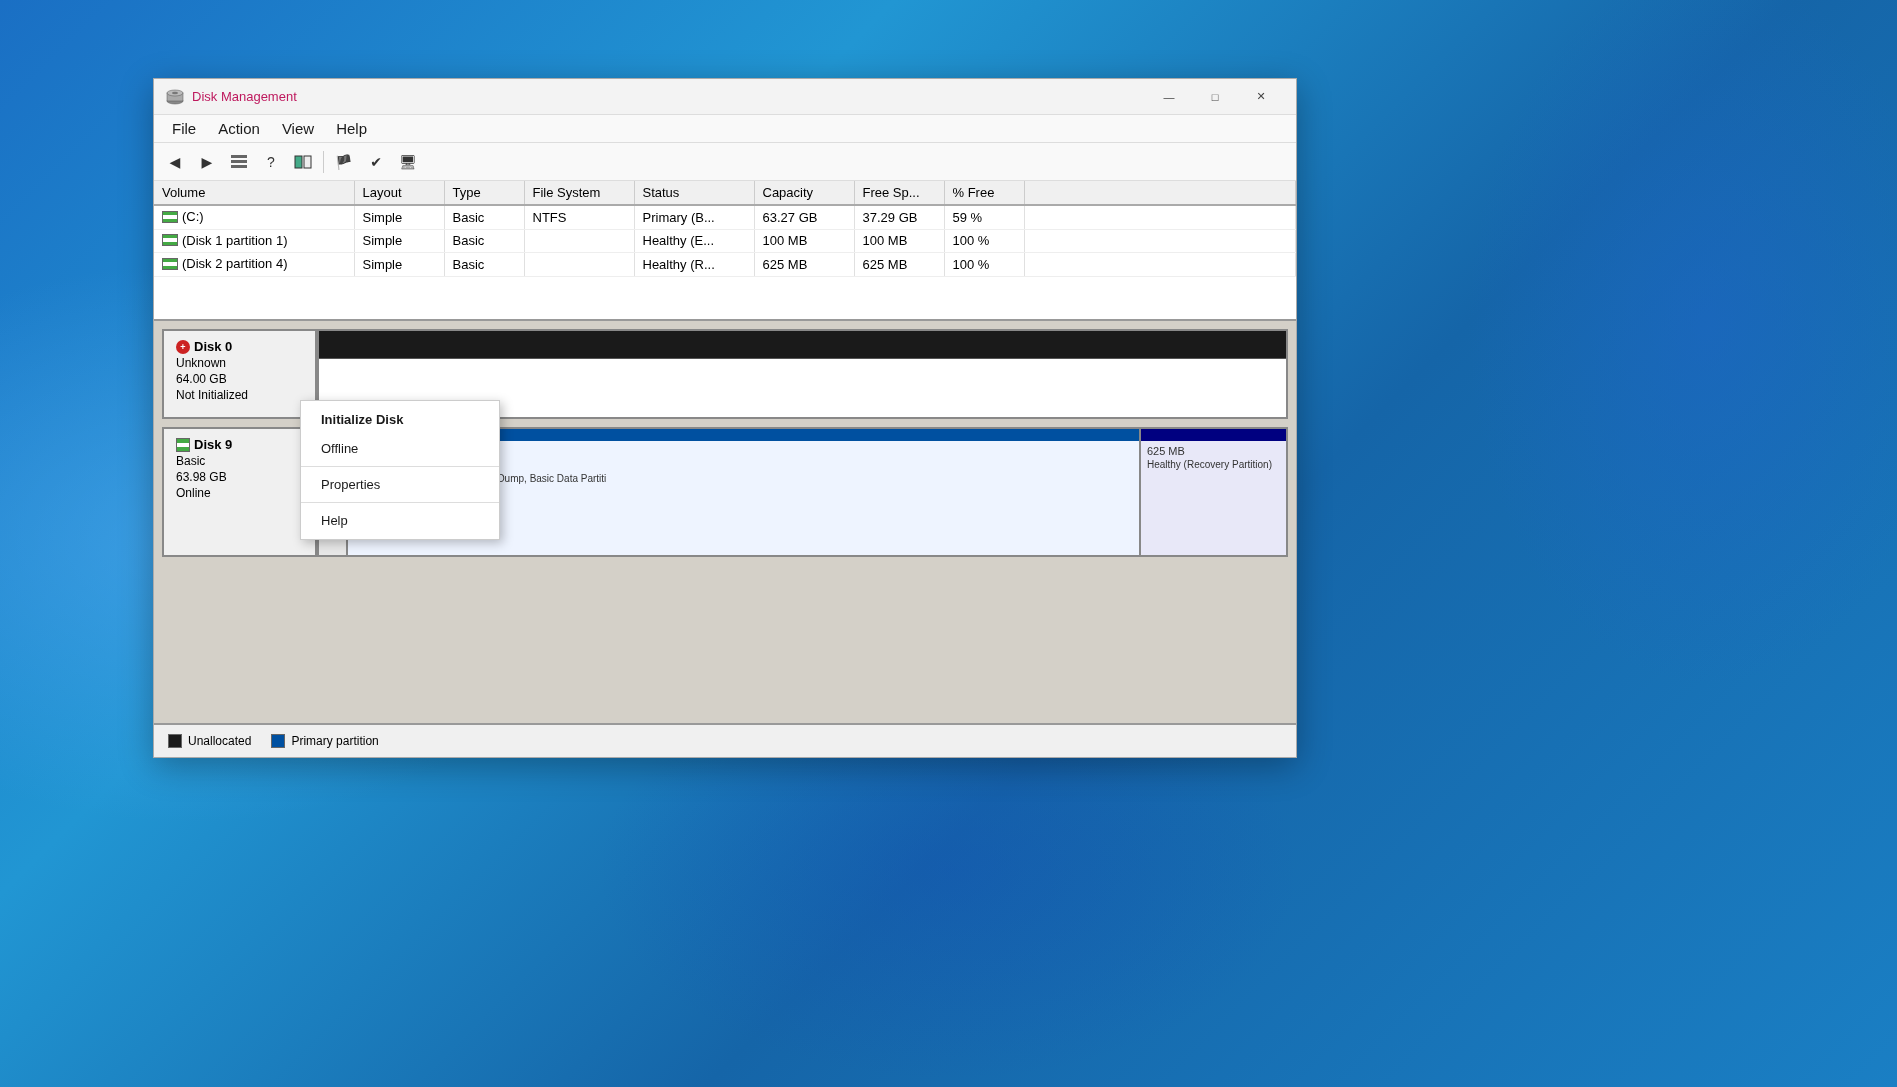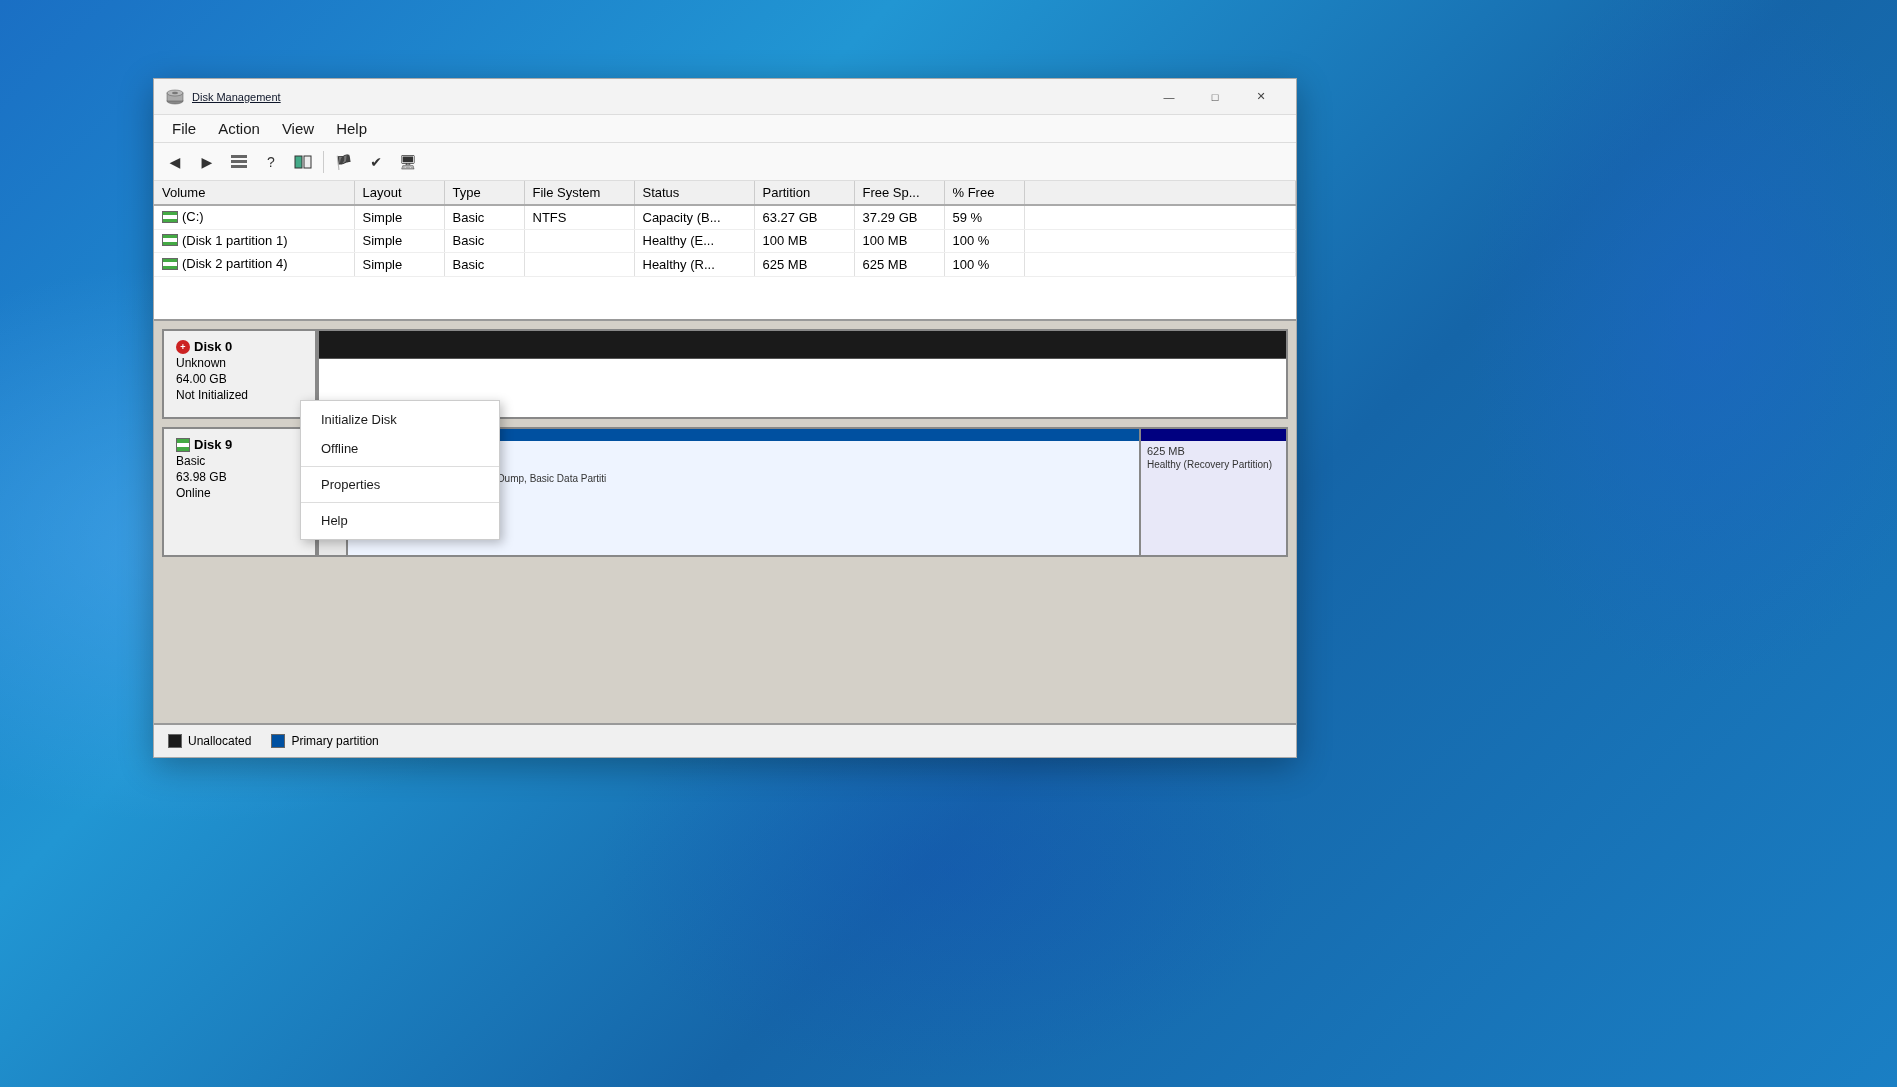"Disk Management" .title-bar-title { color: #0f172a -> #be185d; font-size: 11px -> 13px; text-decoration: underline -> none }
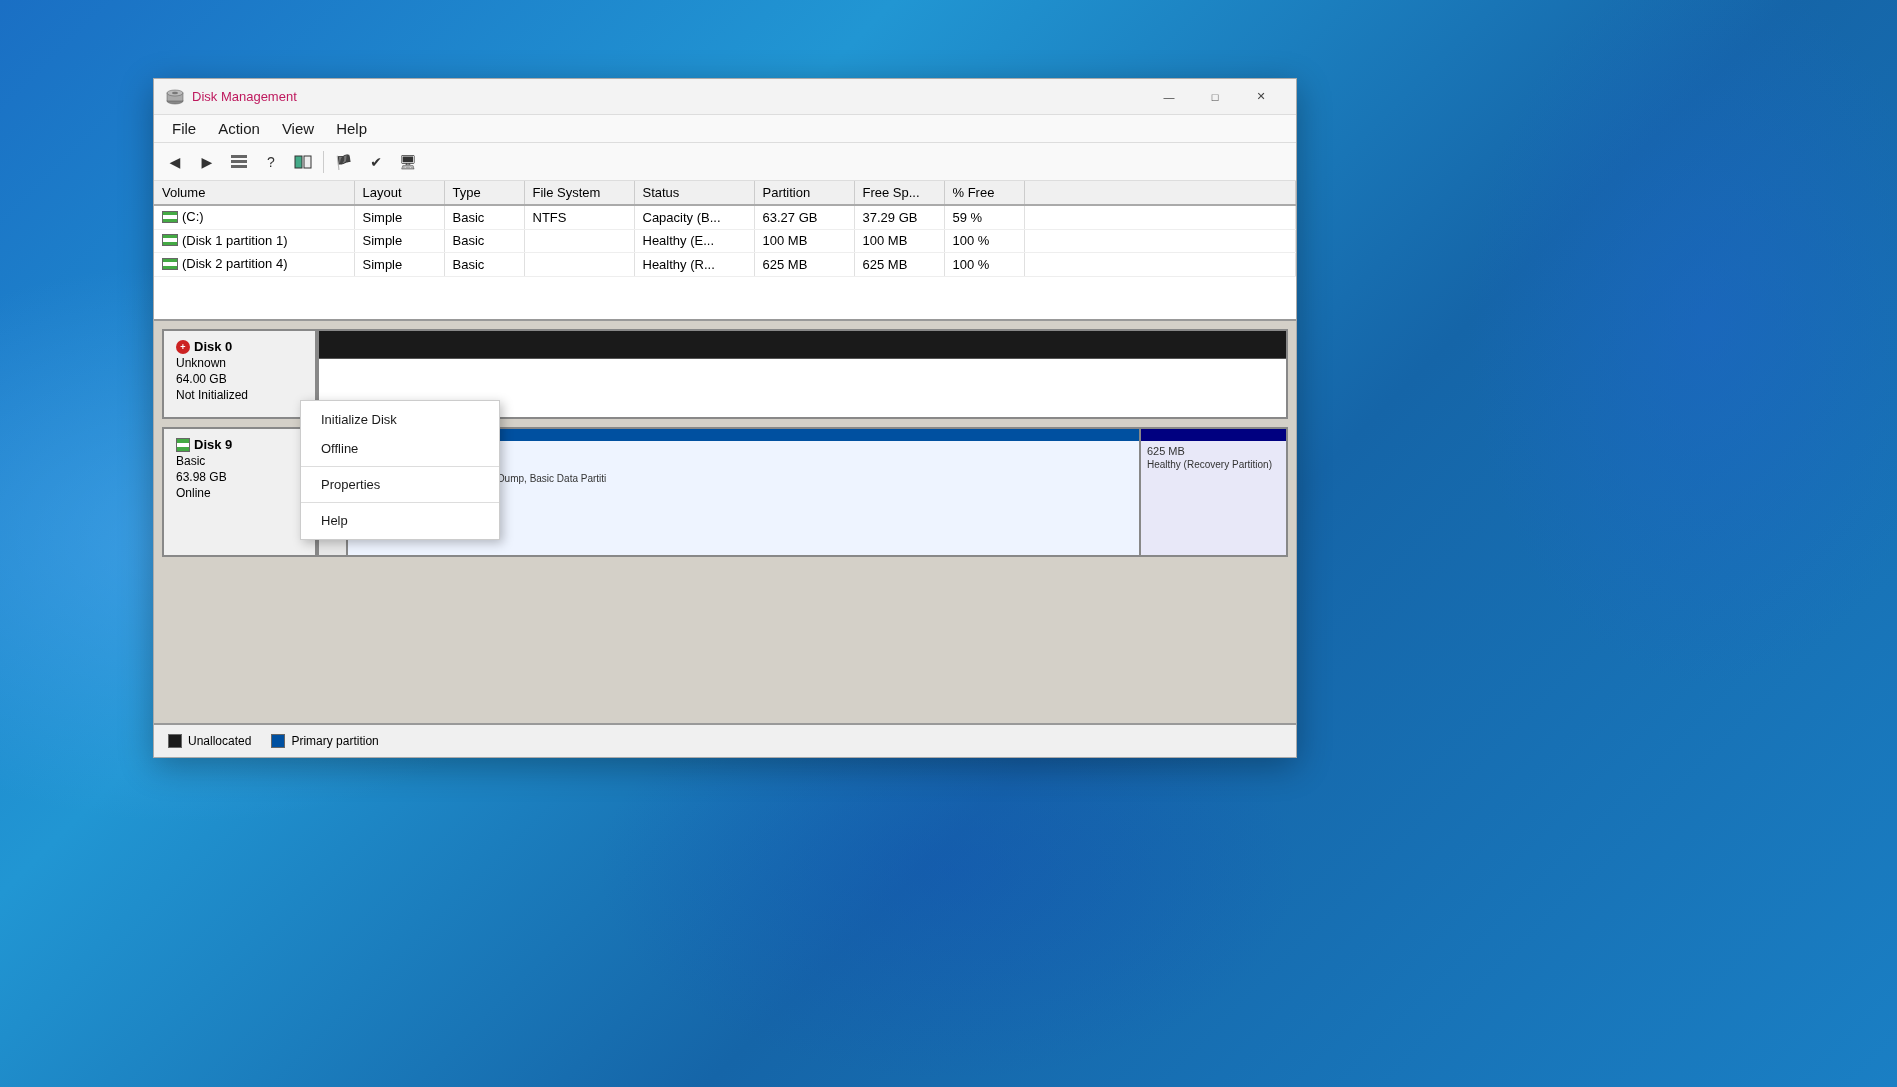"Partition" th { text: Partition -> Capacity }
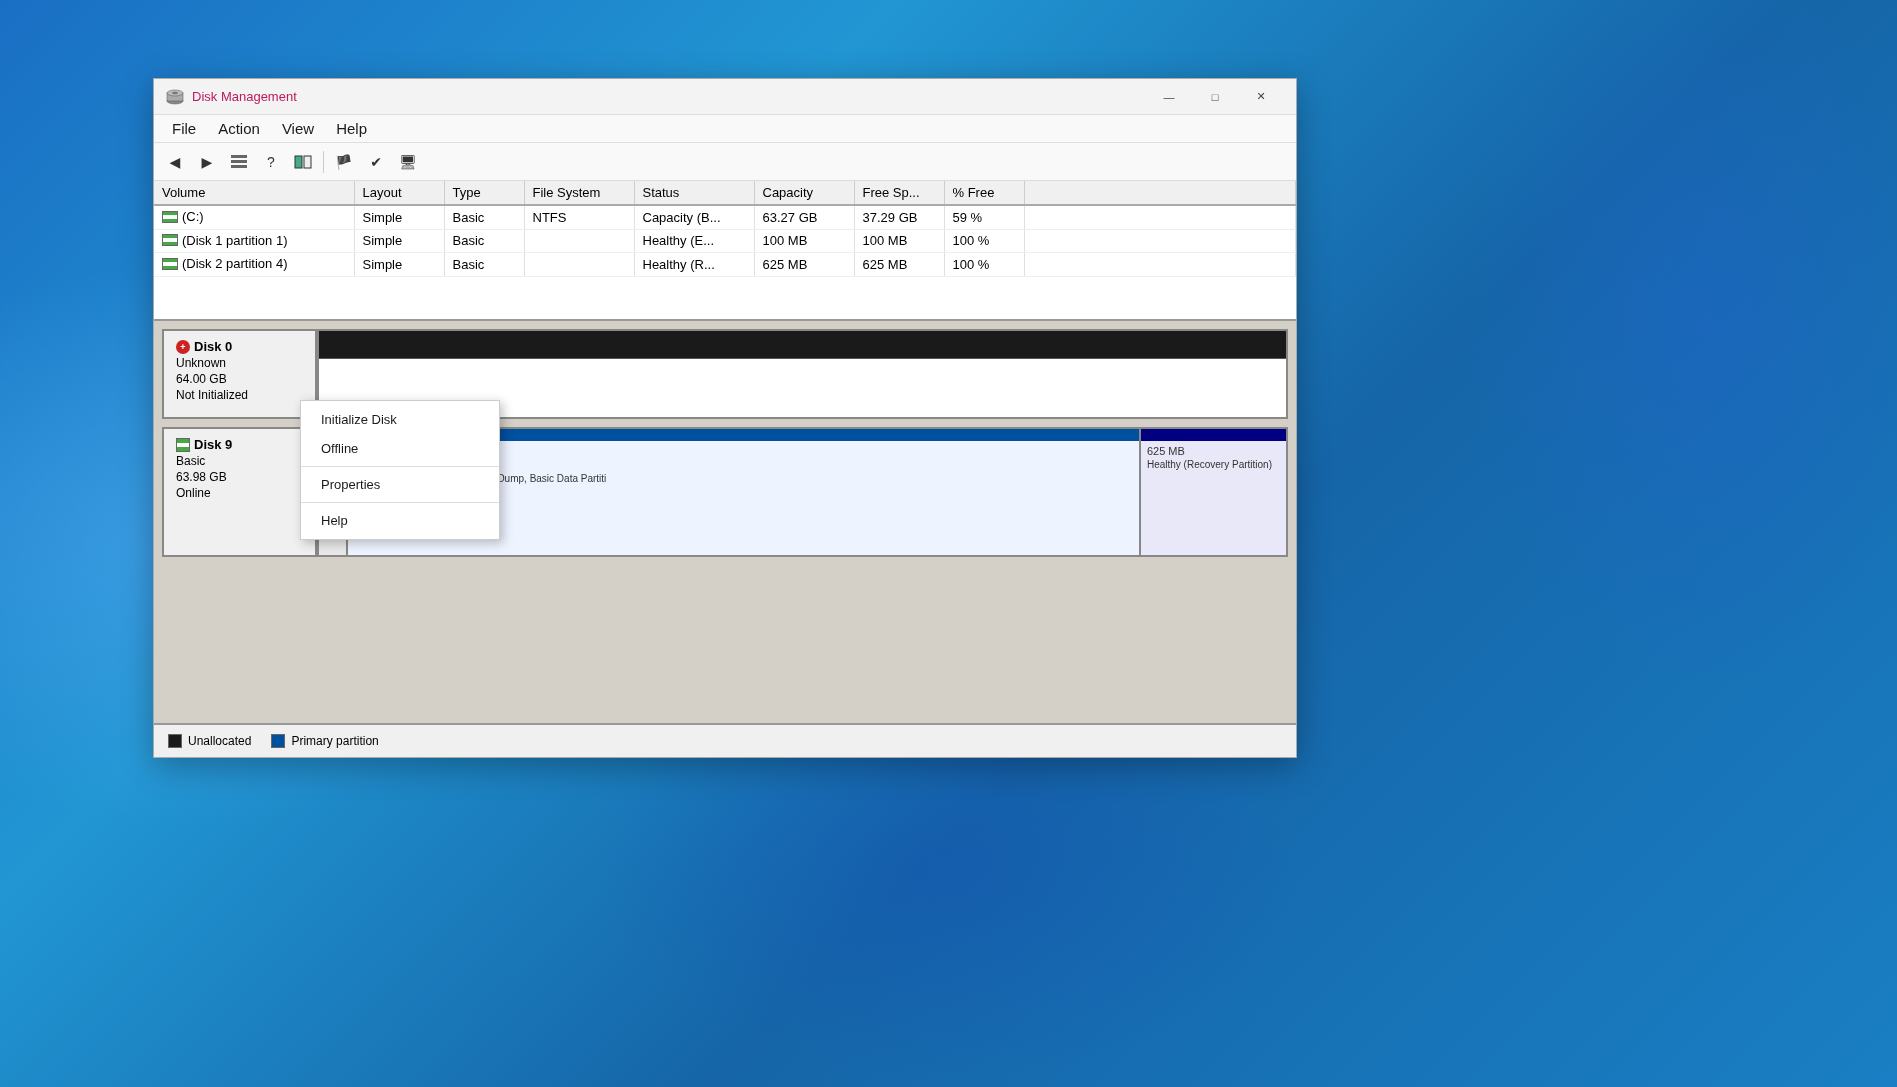"Capacity (B..." td { text: Capacity -> Primary }
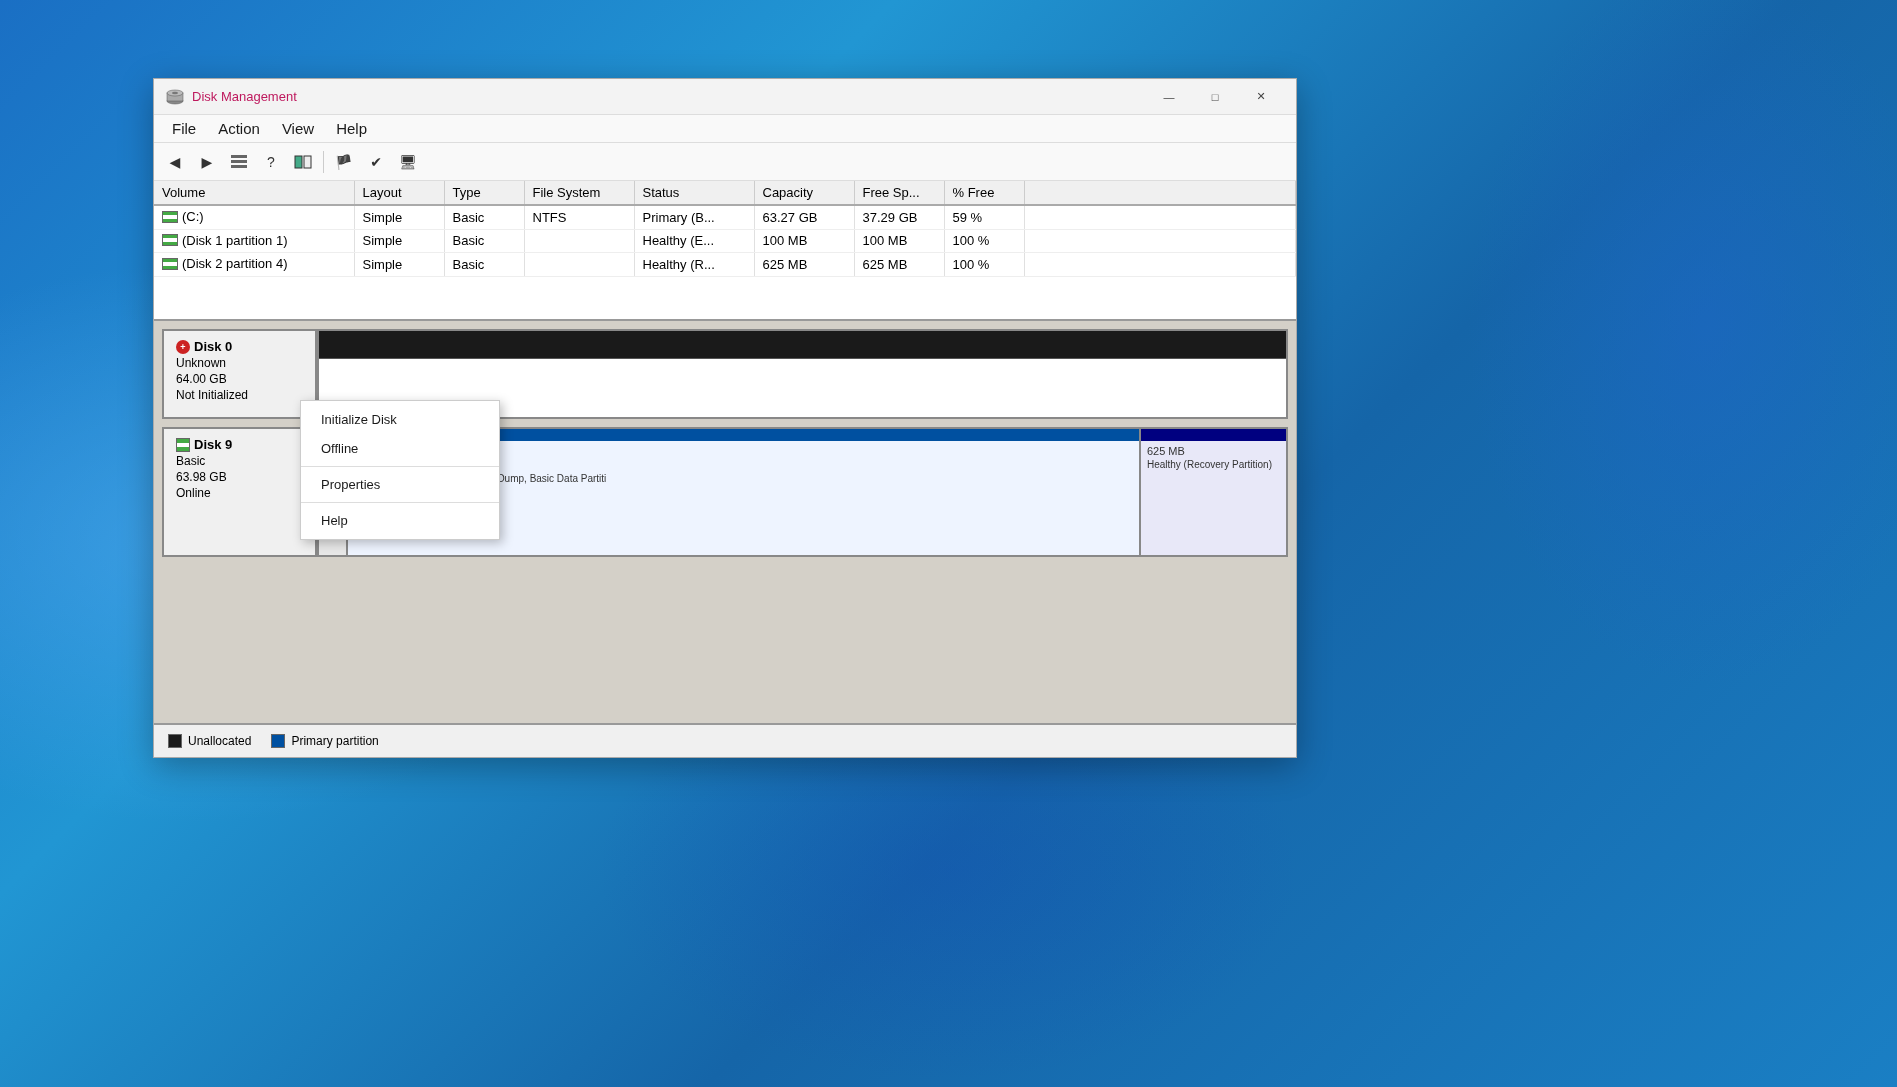"Initialize Disk" .context-menu-item.bold { font-weight: normal -> bold }
